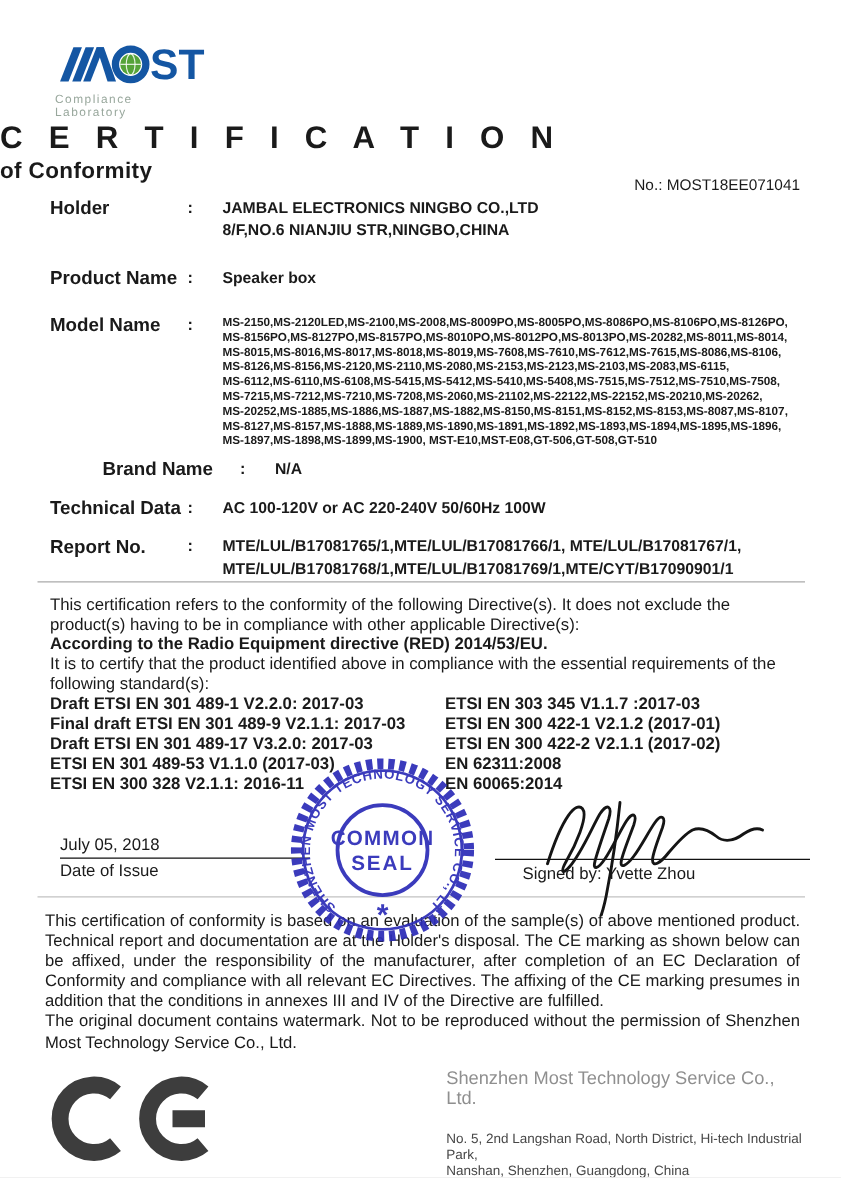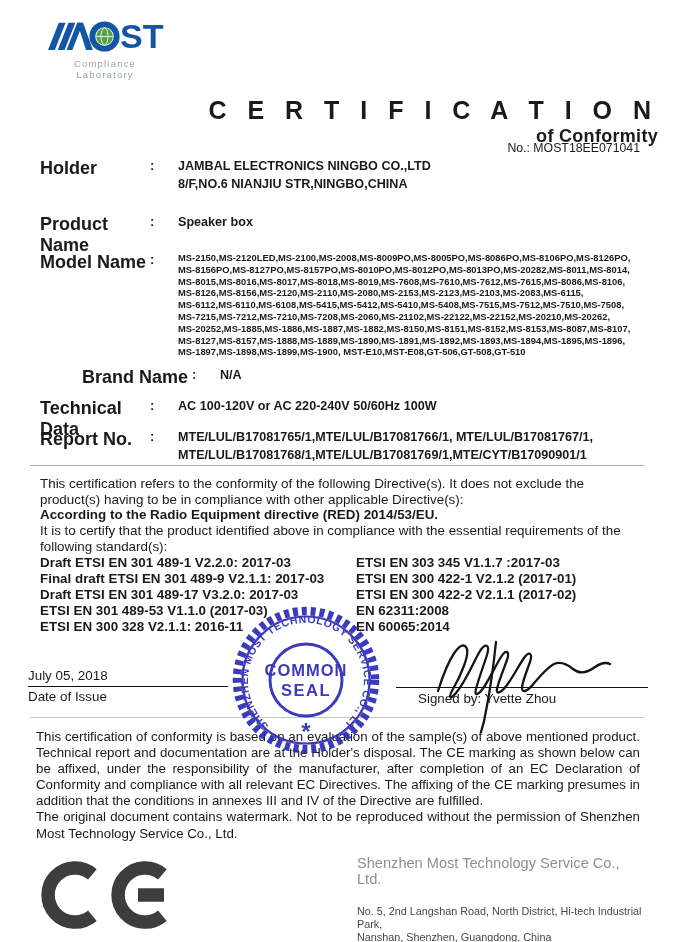"ST" .logo { text-align: center -> left; top: 17px -> 32px }
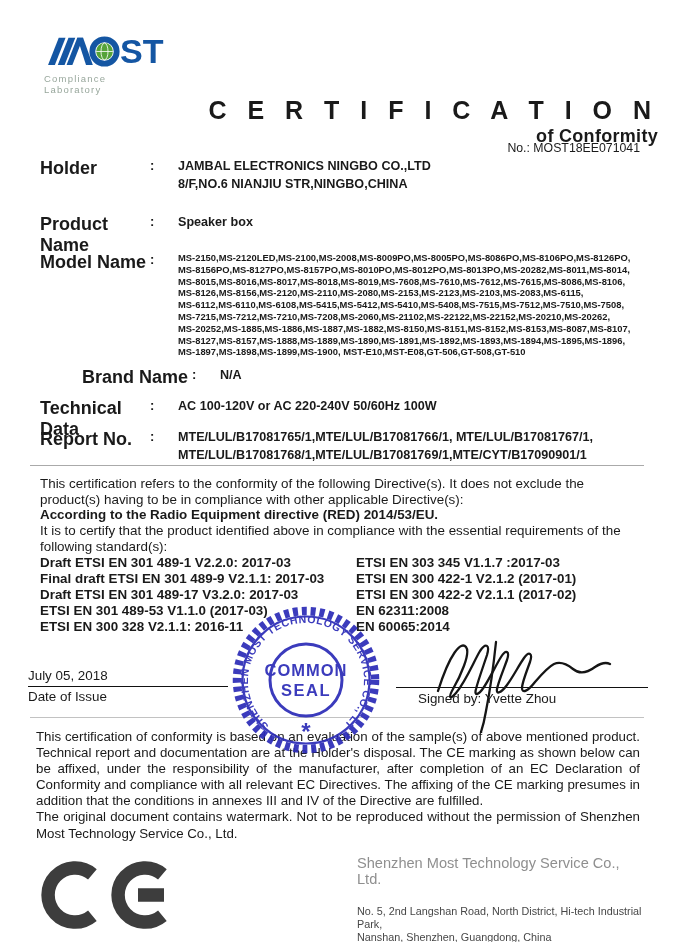"C E R T I" .title-block { margin-left: 36px -> none; text-align: right -> left }
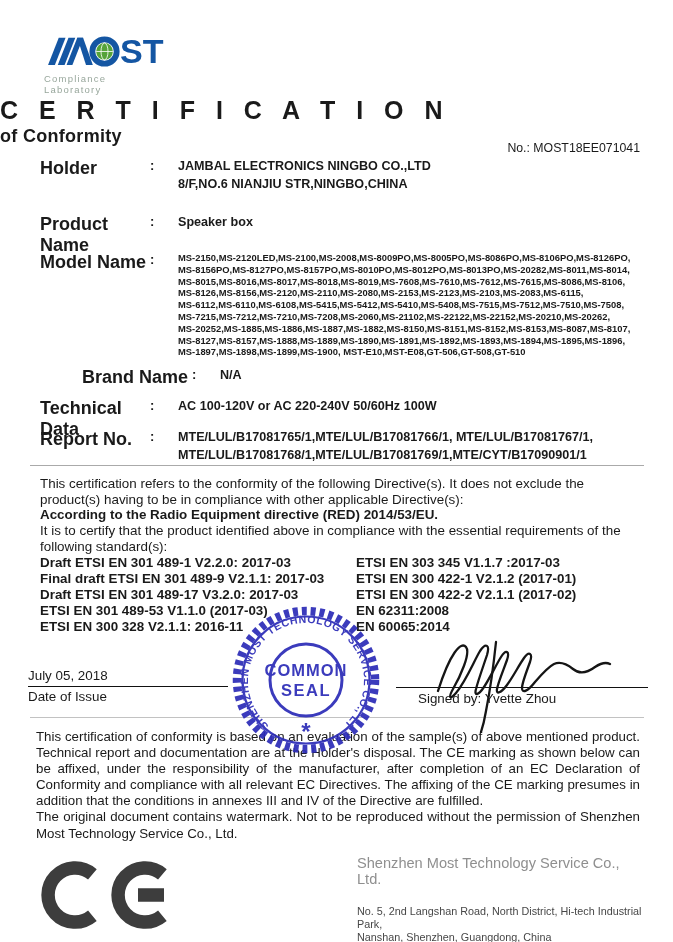"Holder" .f-label { font-size: 18px -> 15px }
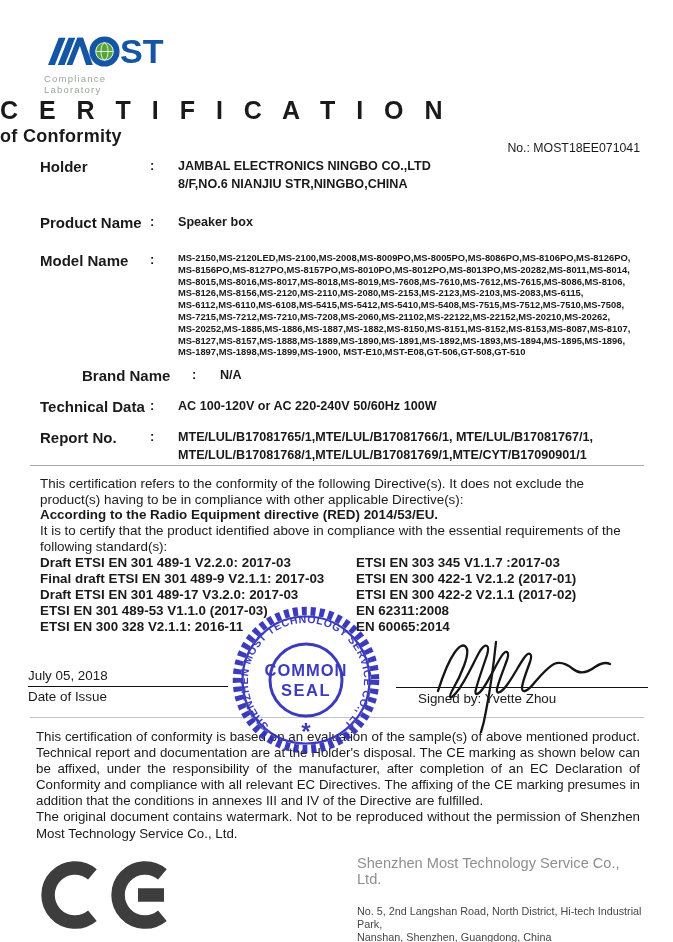"July 05, 2018" .date-block { left: 28px -> 48px }
